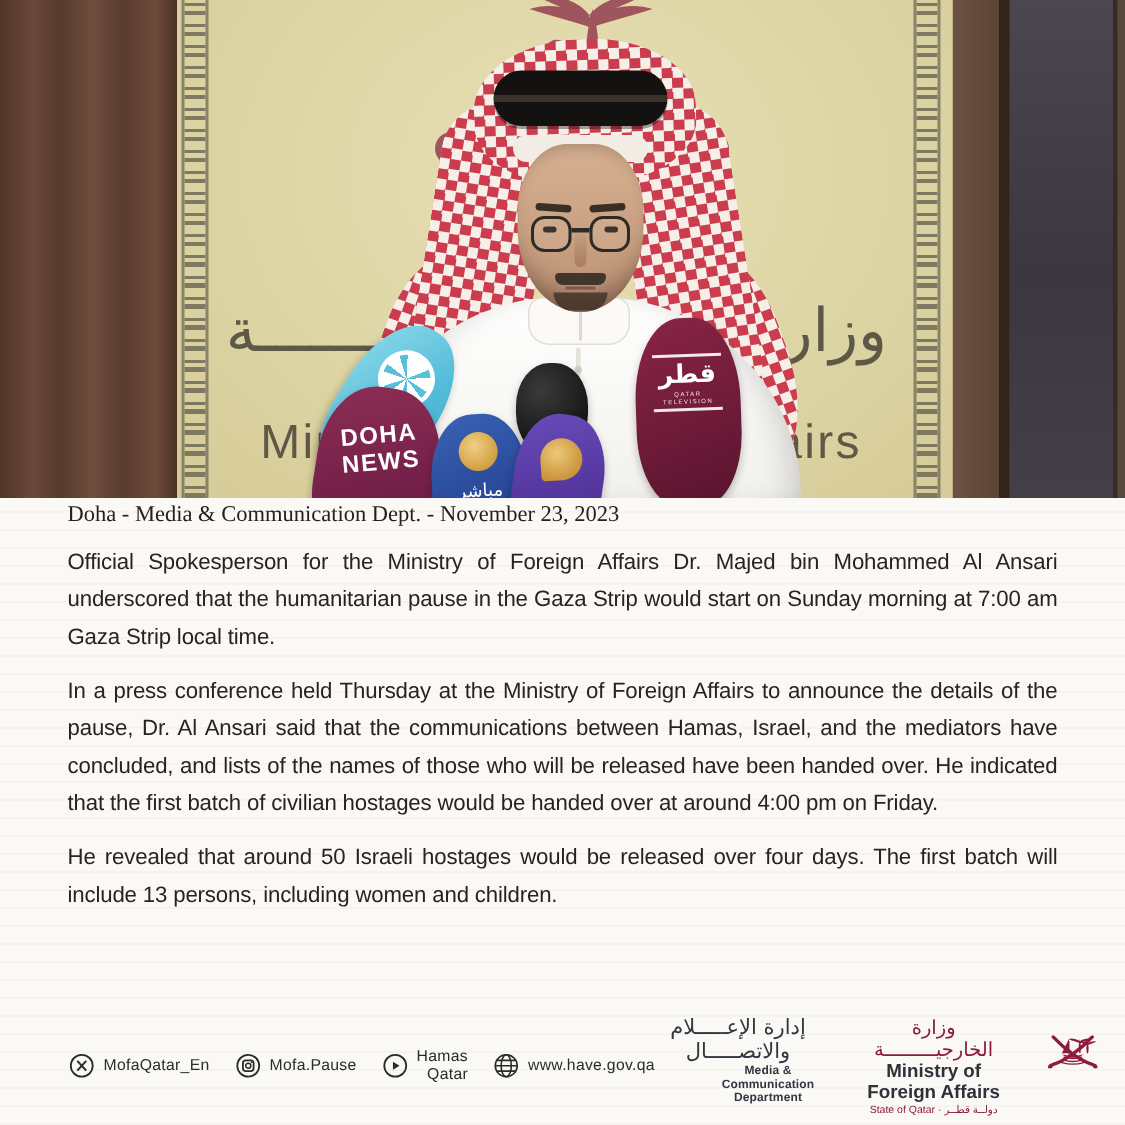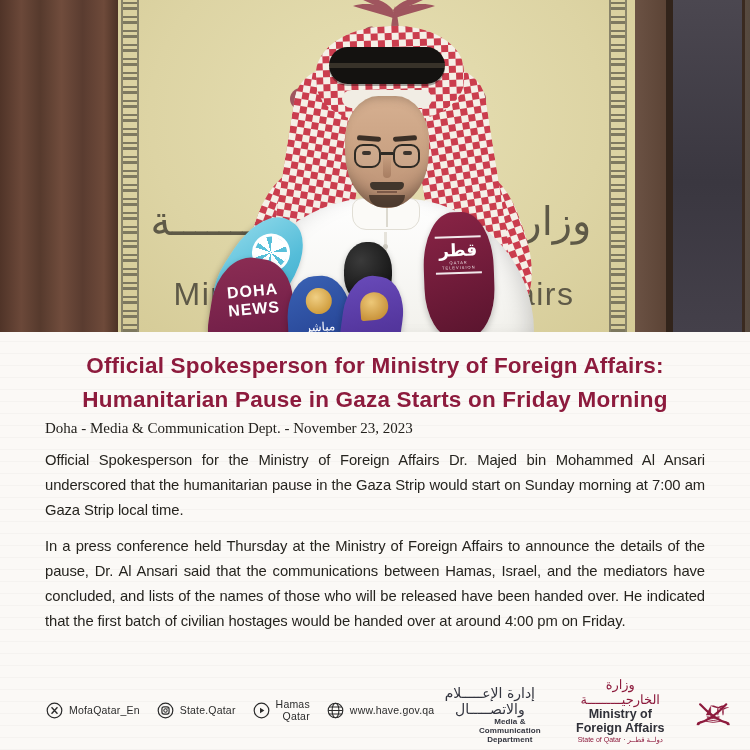"Official Spokesperson for Ministry of" div.headline { html: <div> <div>Official Spokesperson for Ministry of Foreign Affairs:</div> <div>Humanitarian Pause in Gaza Starts on Friday Morning</div> </div> -> none }
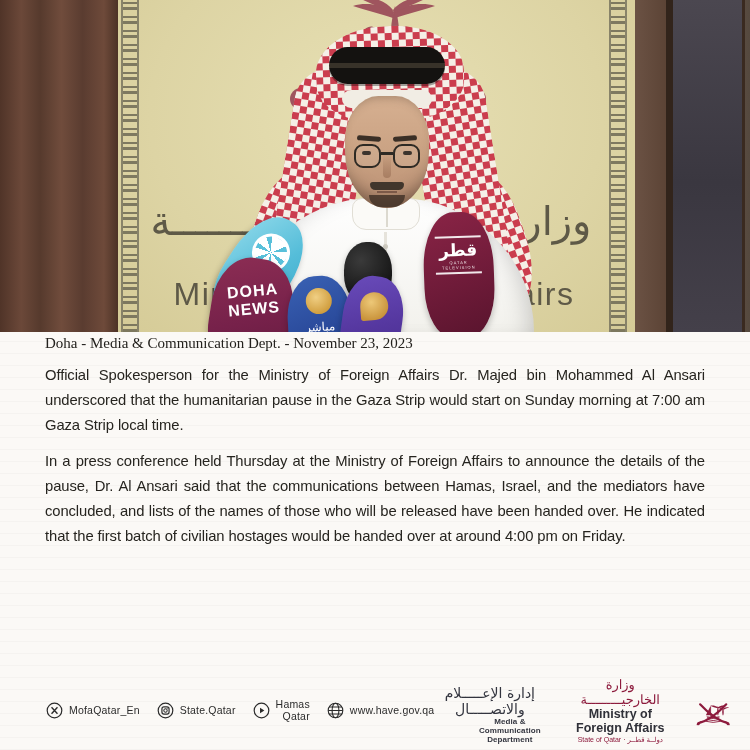"He revealed that around 50" p.body-par { html: none -> <p>He revealed that around 50 Israeli hostages would be released over four days. The first batch will include 13 persons, including women and children.</p> }
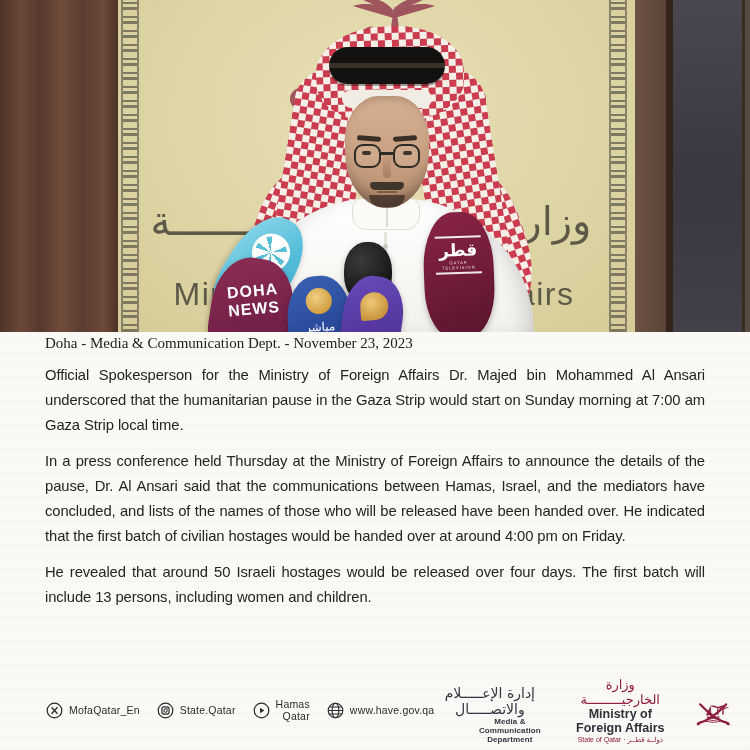"إدارة الإعـــــلام والاتصـــــال" .logos { align-items: flex-end -> flex-start }
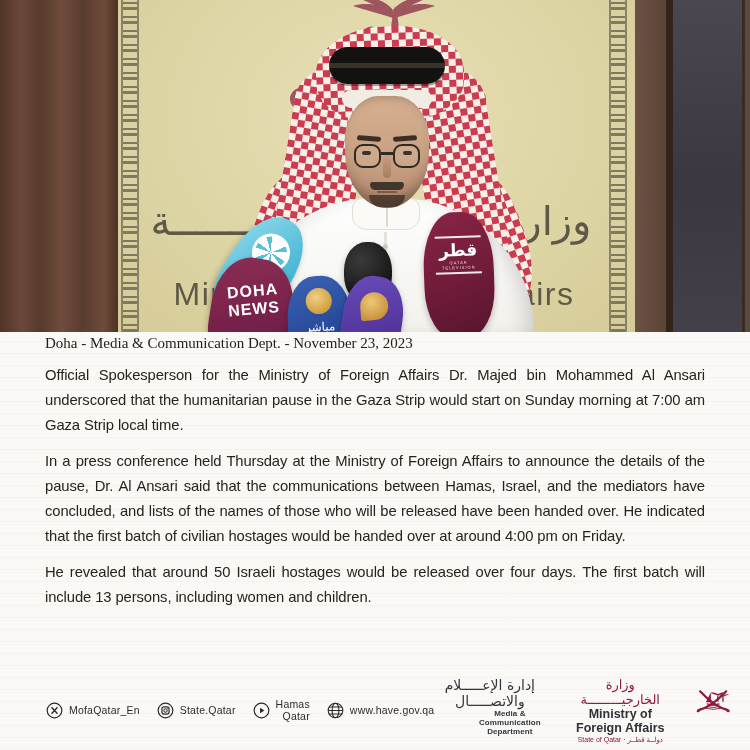"State.Qatar" span.social-label { text: State.Qatar -> Mofa.Pause }
